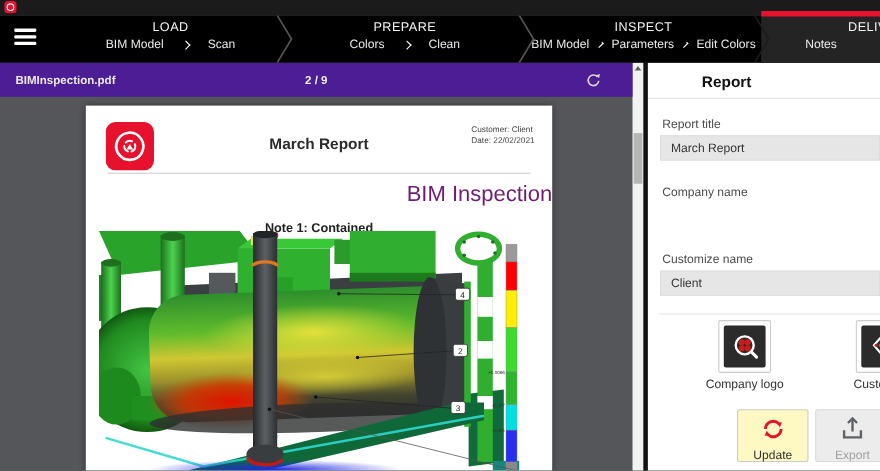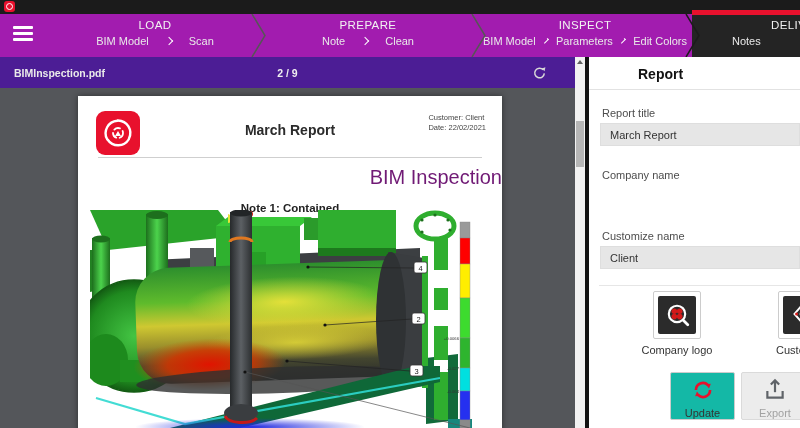"LOAD" .ribbon { background: #a21caf -> #000000 }
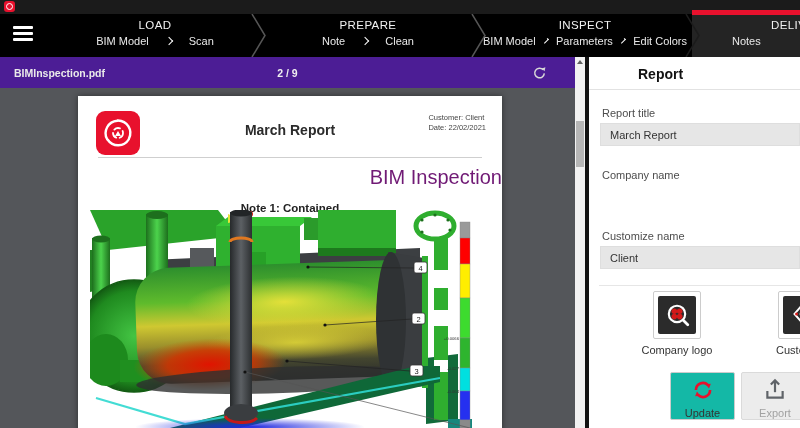"Note" span.it { text: Note -> Colors }
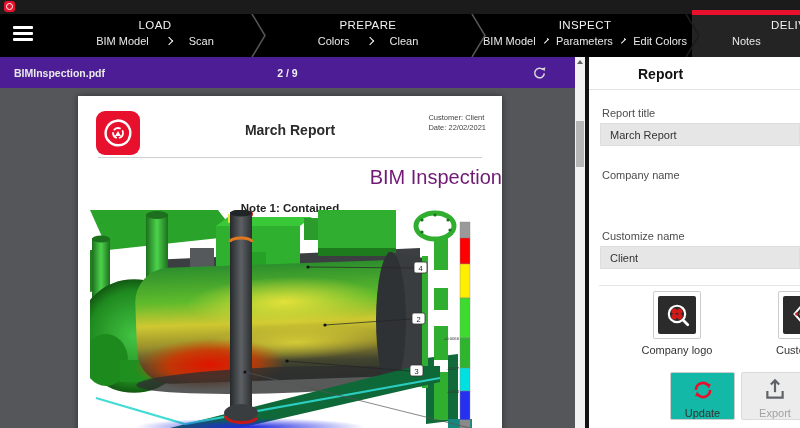"Update" .btn-update { background: #14b8a6 -> #fef9c3 }
